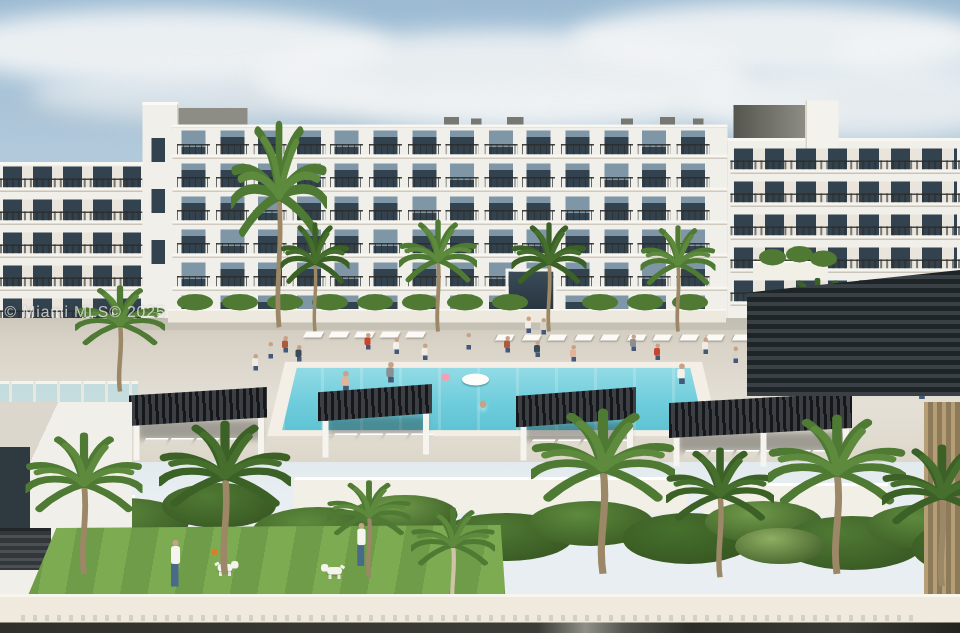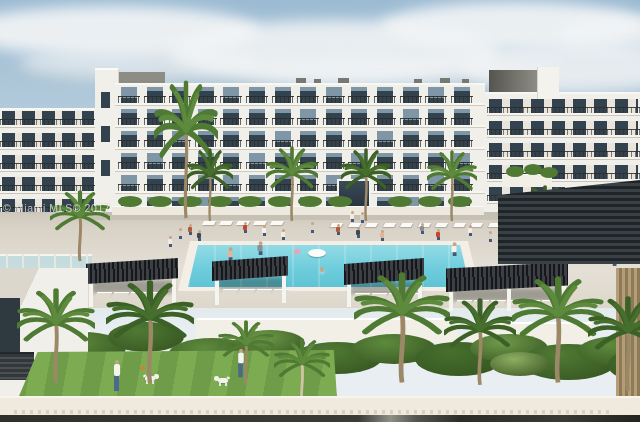"© Miami MLS© 2017" div { text: 2017 -> 2025 }
